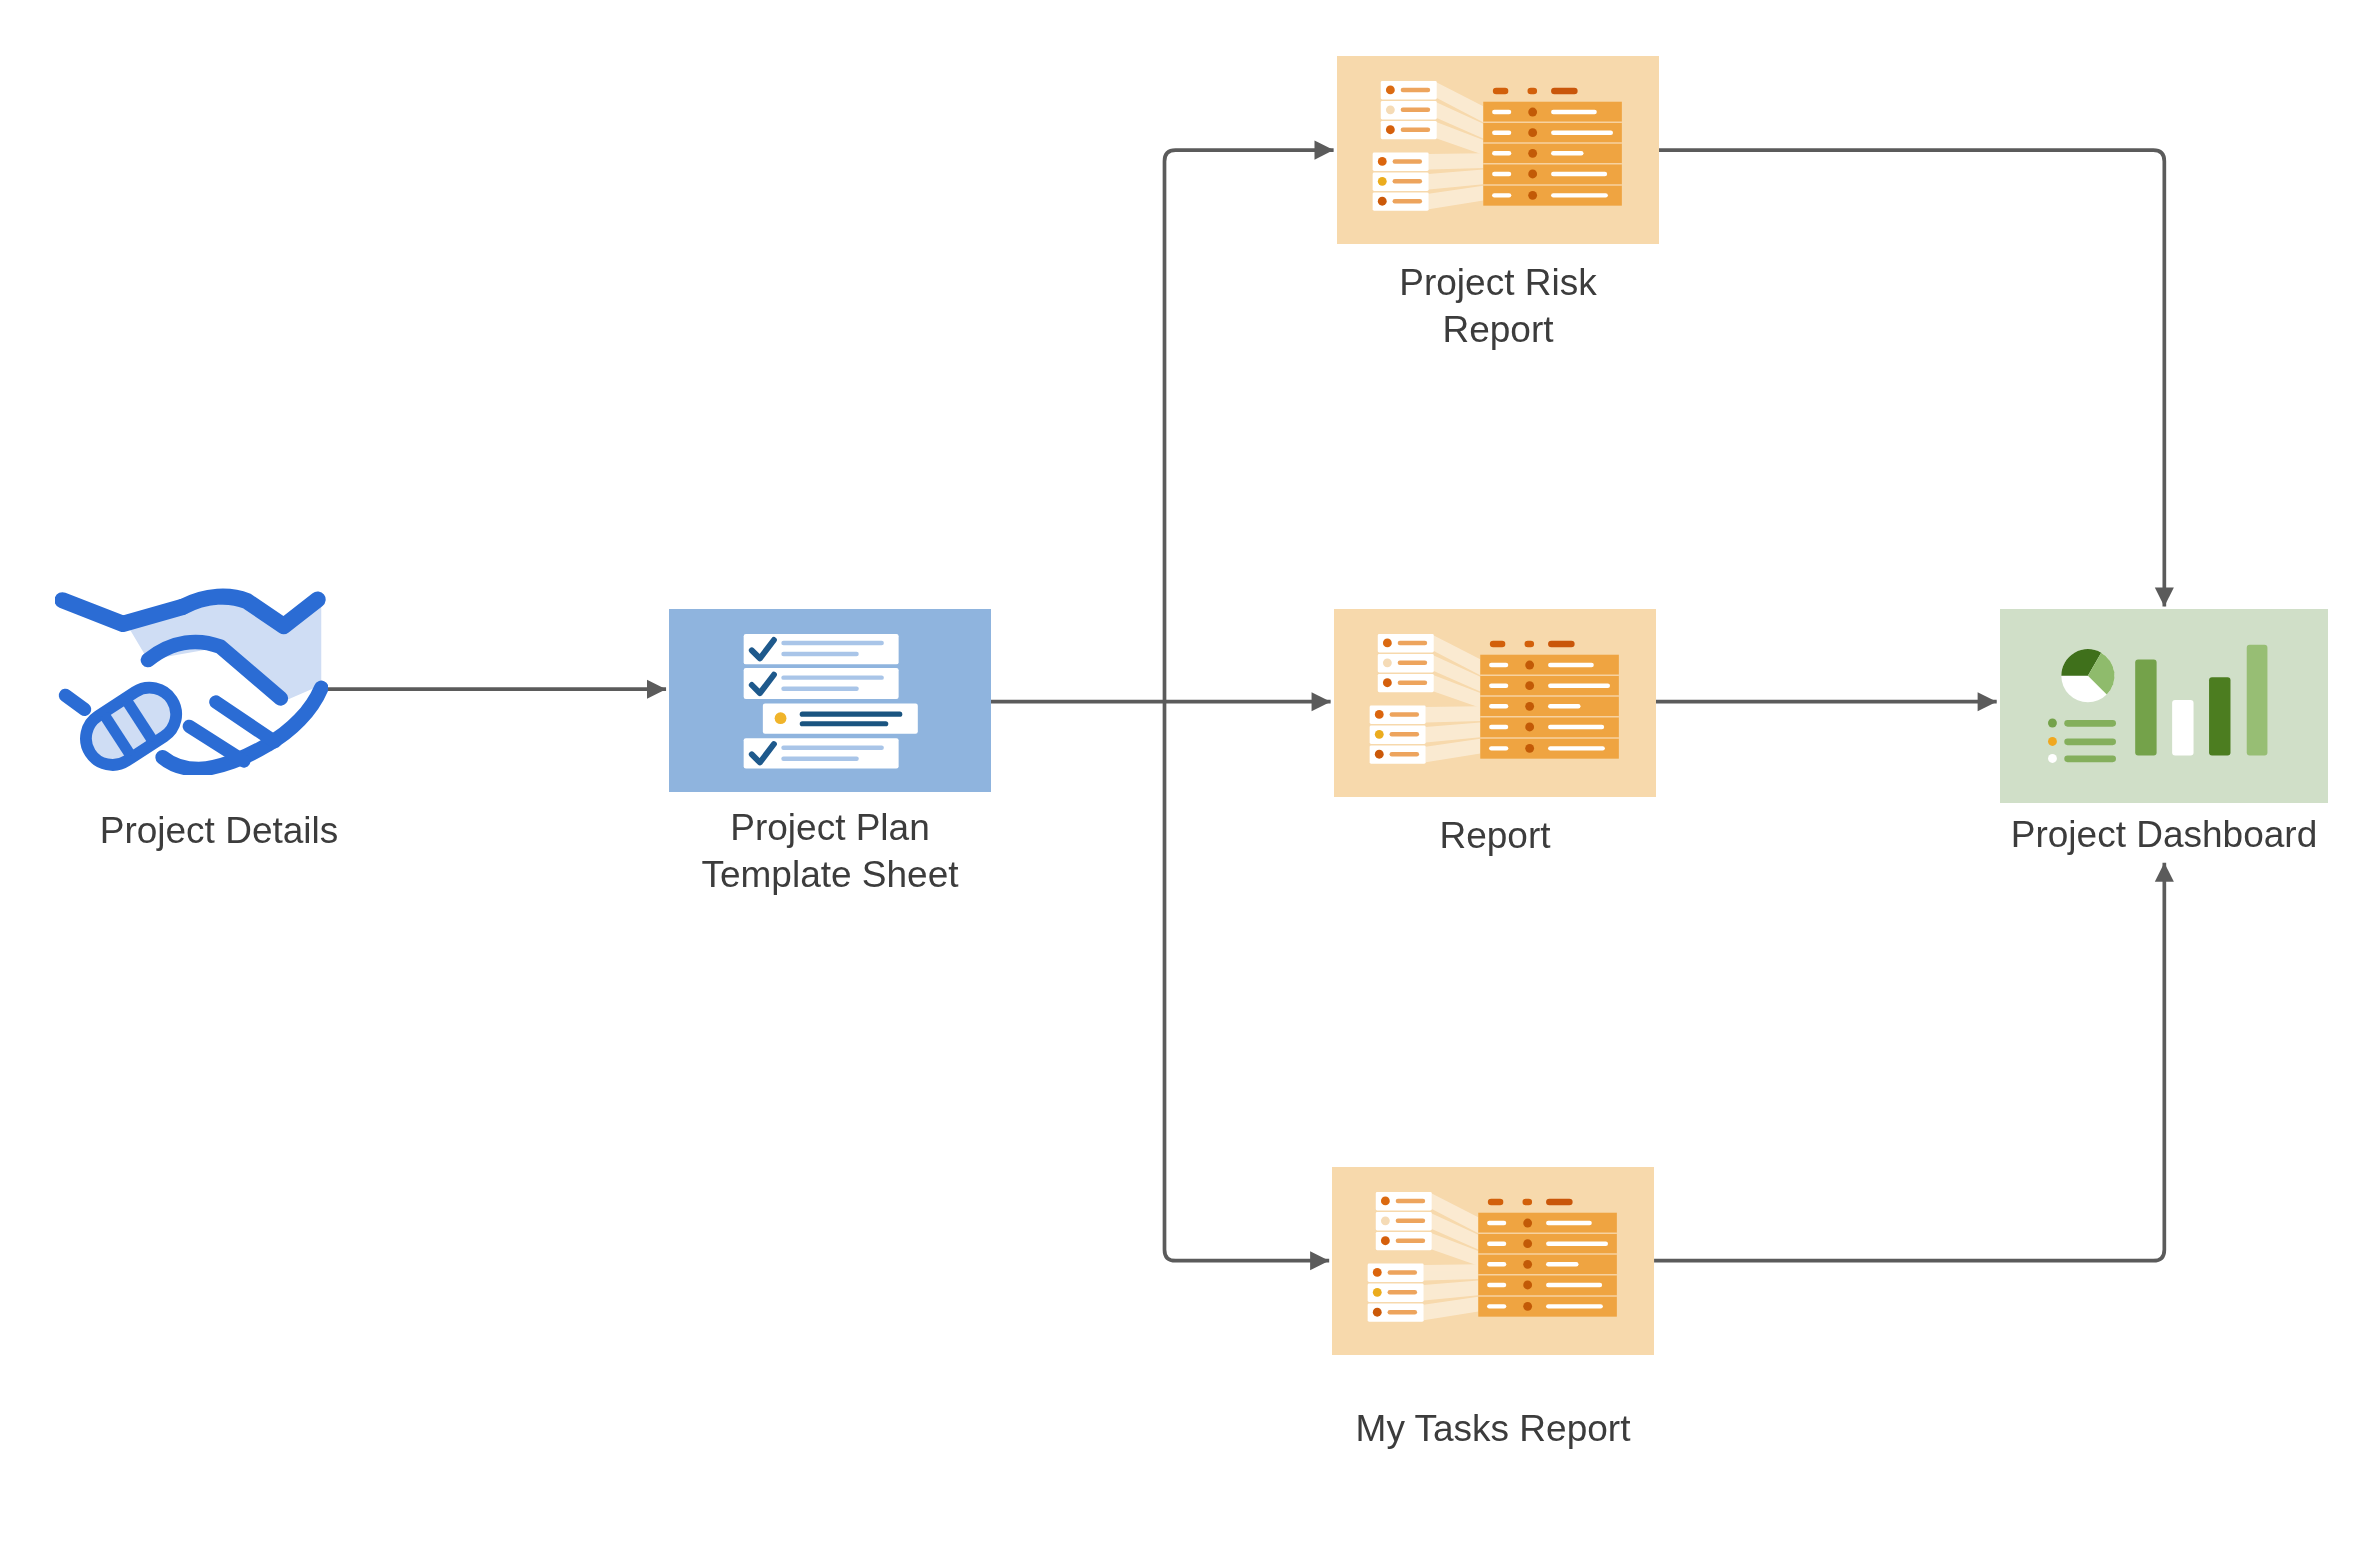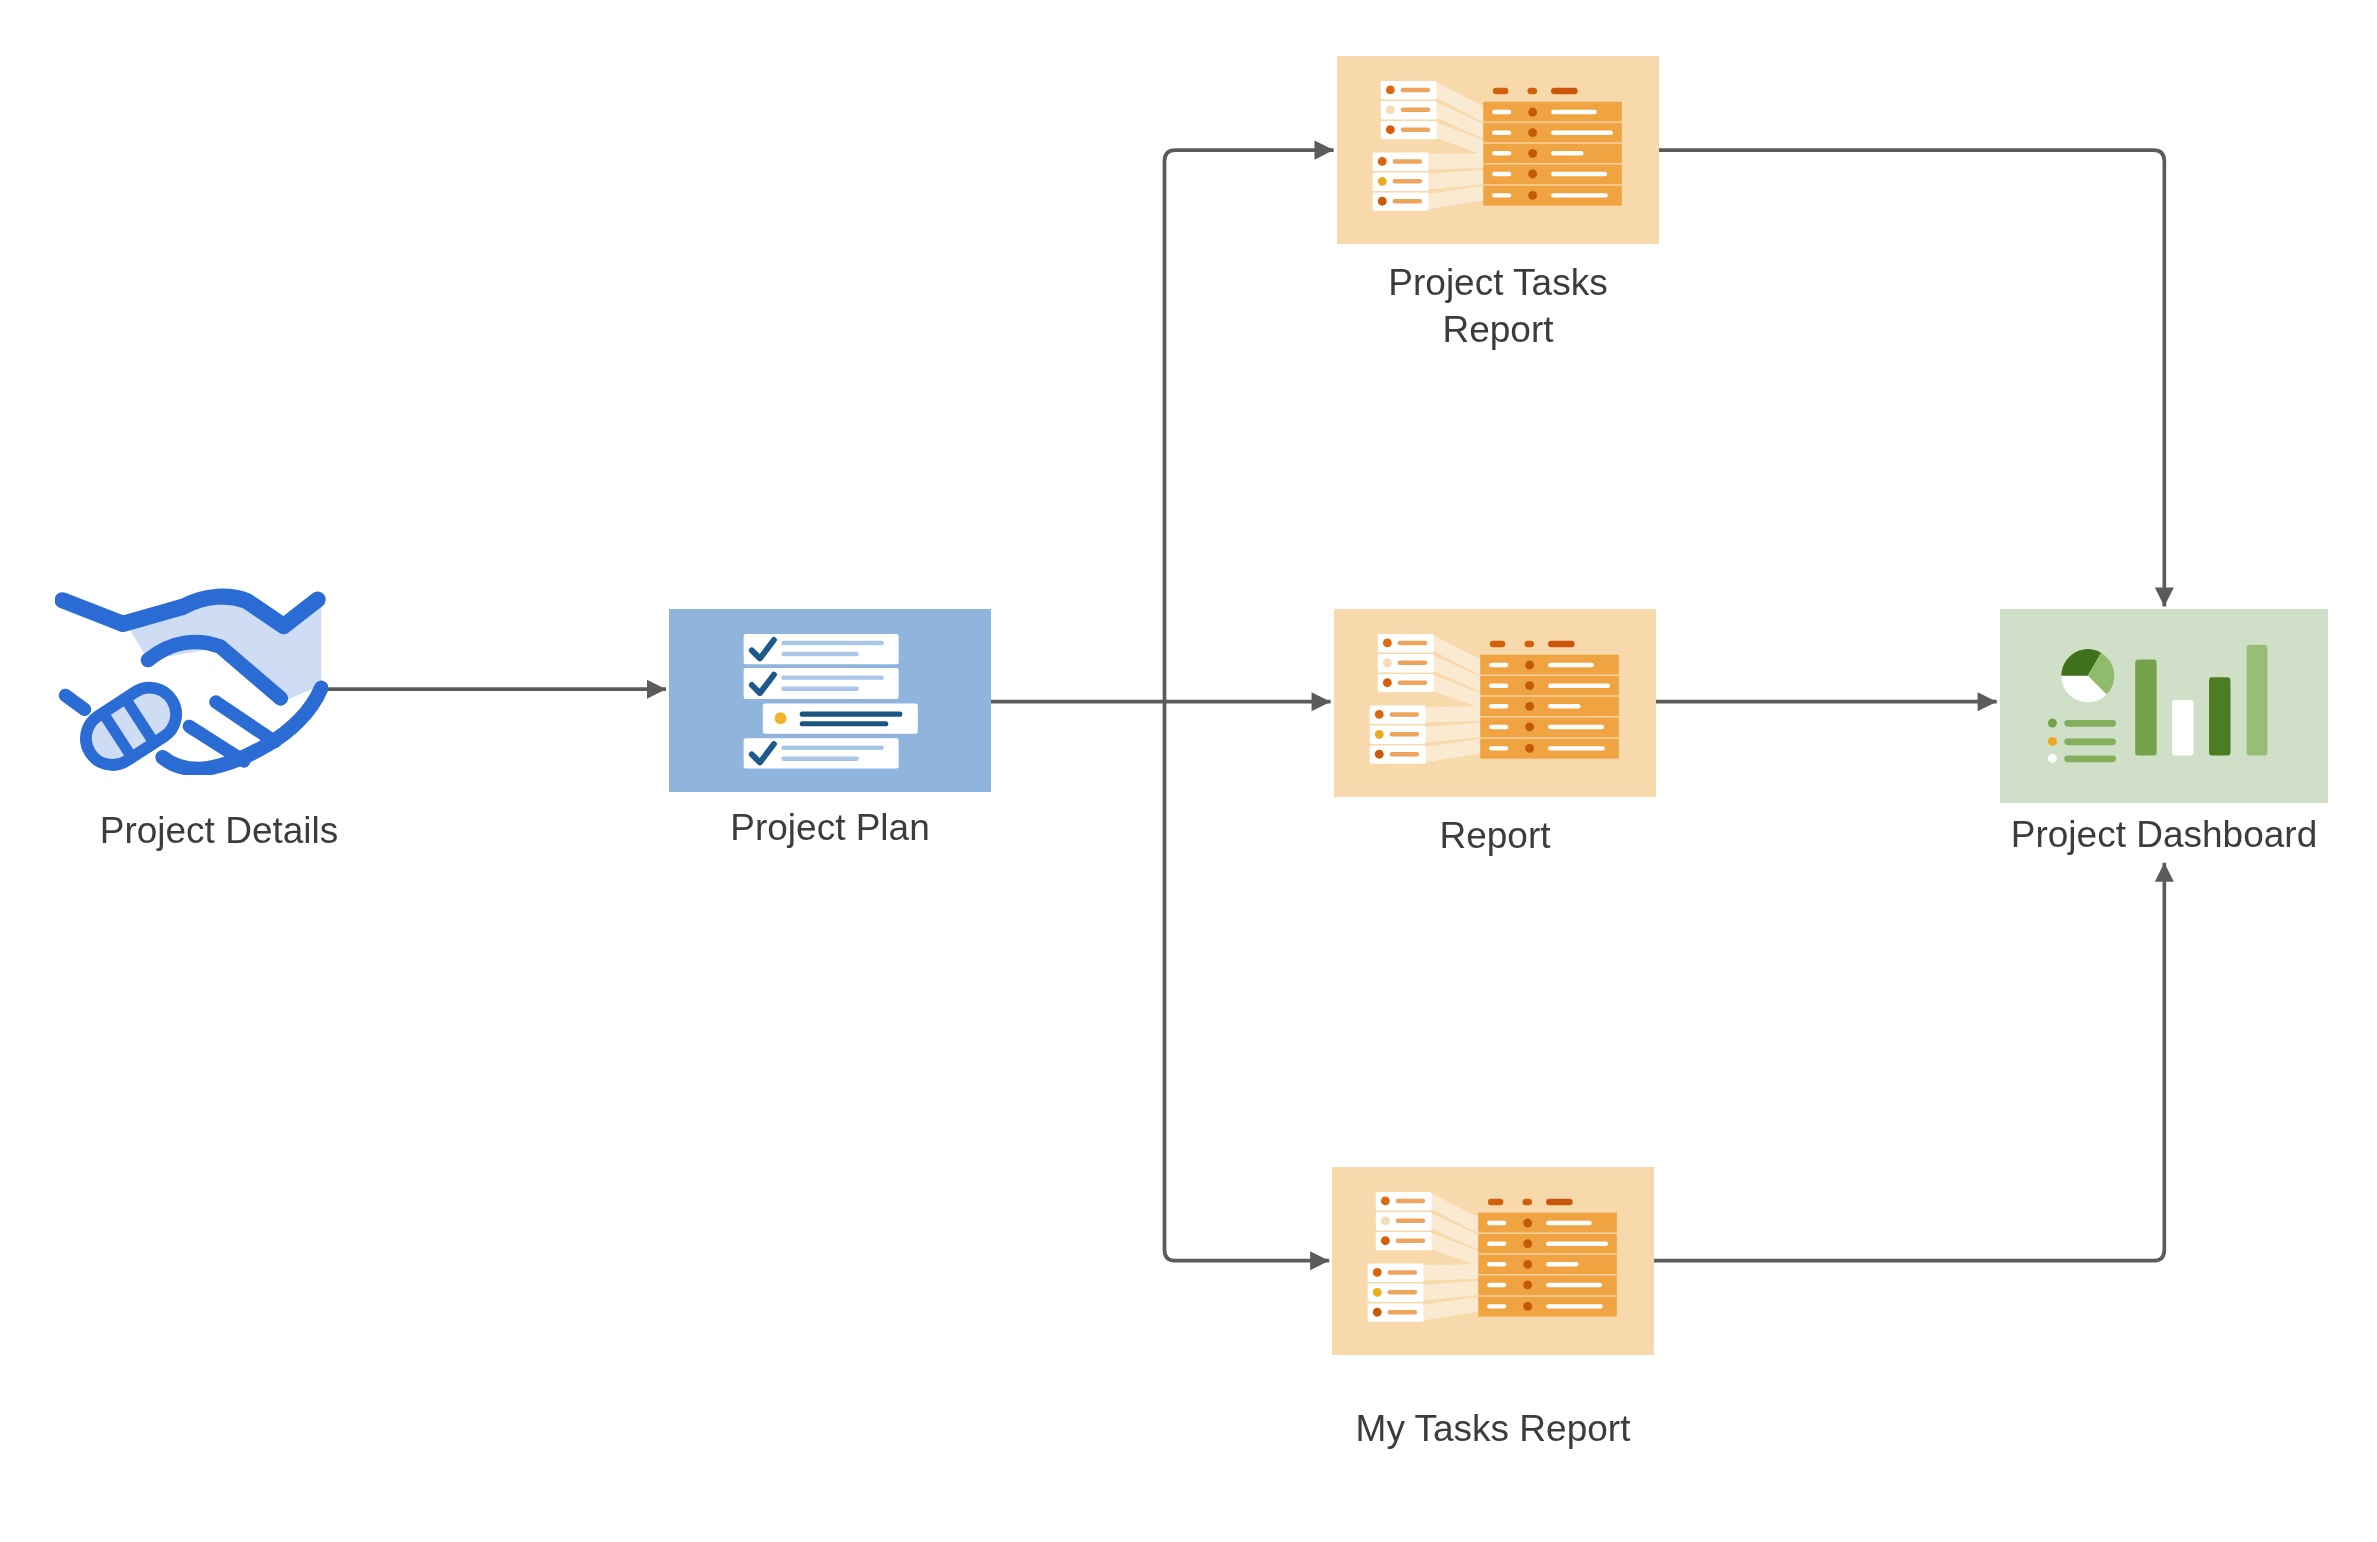"Project Tasks" span { text: Tasks -> Risk }
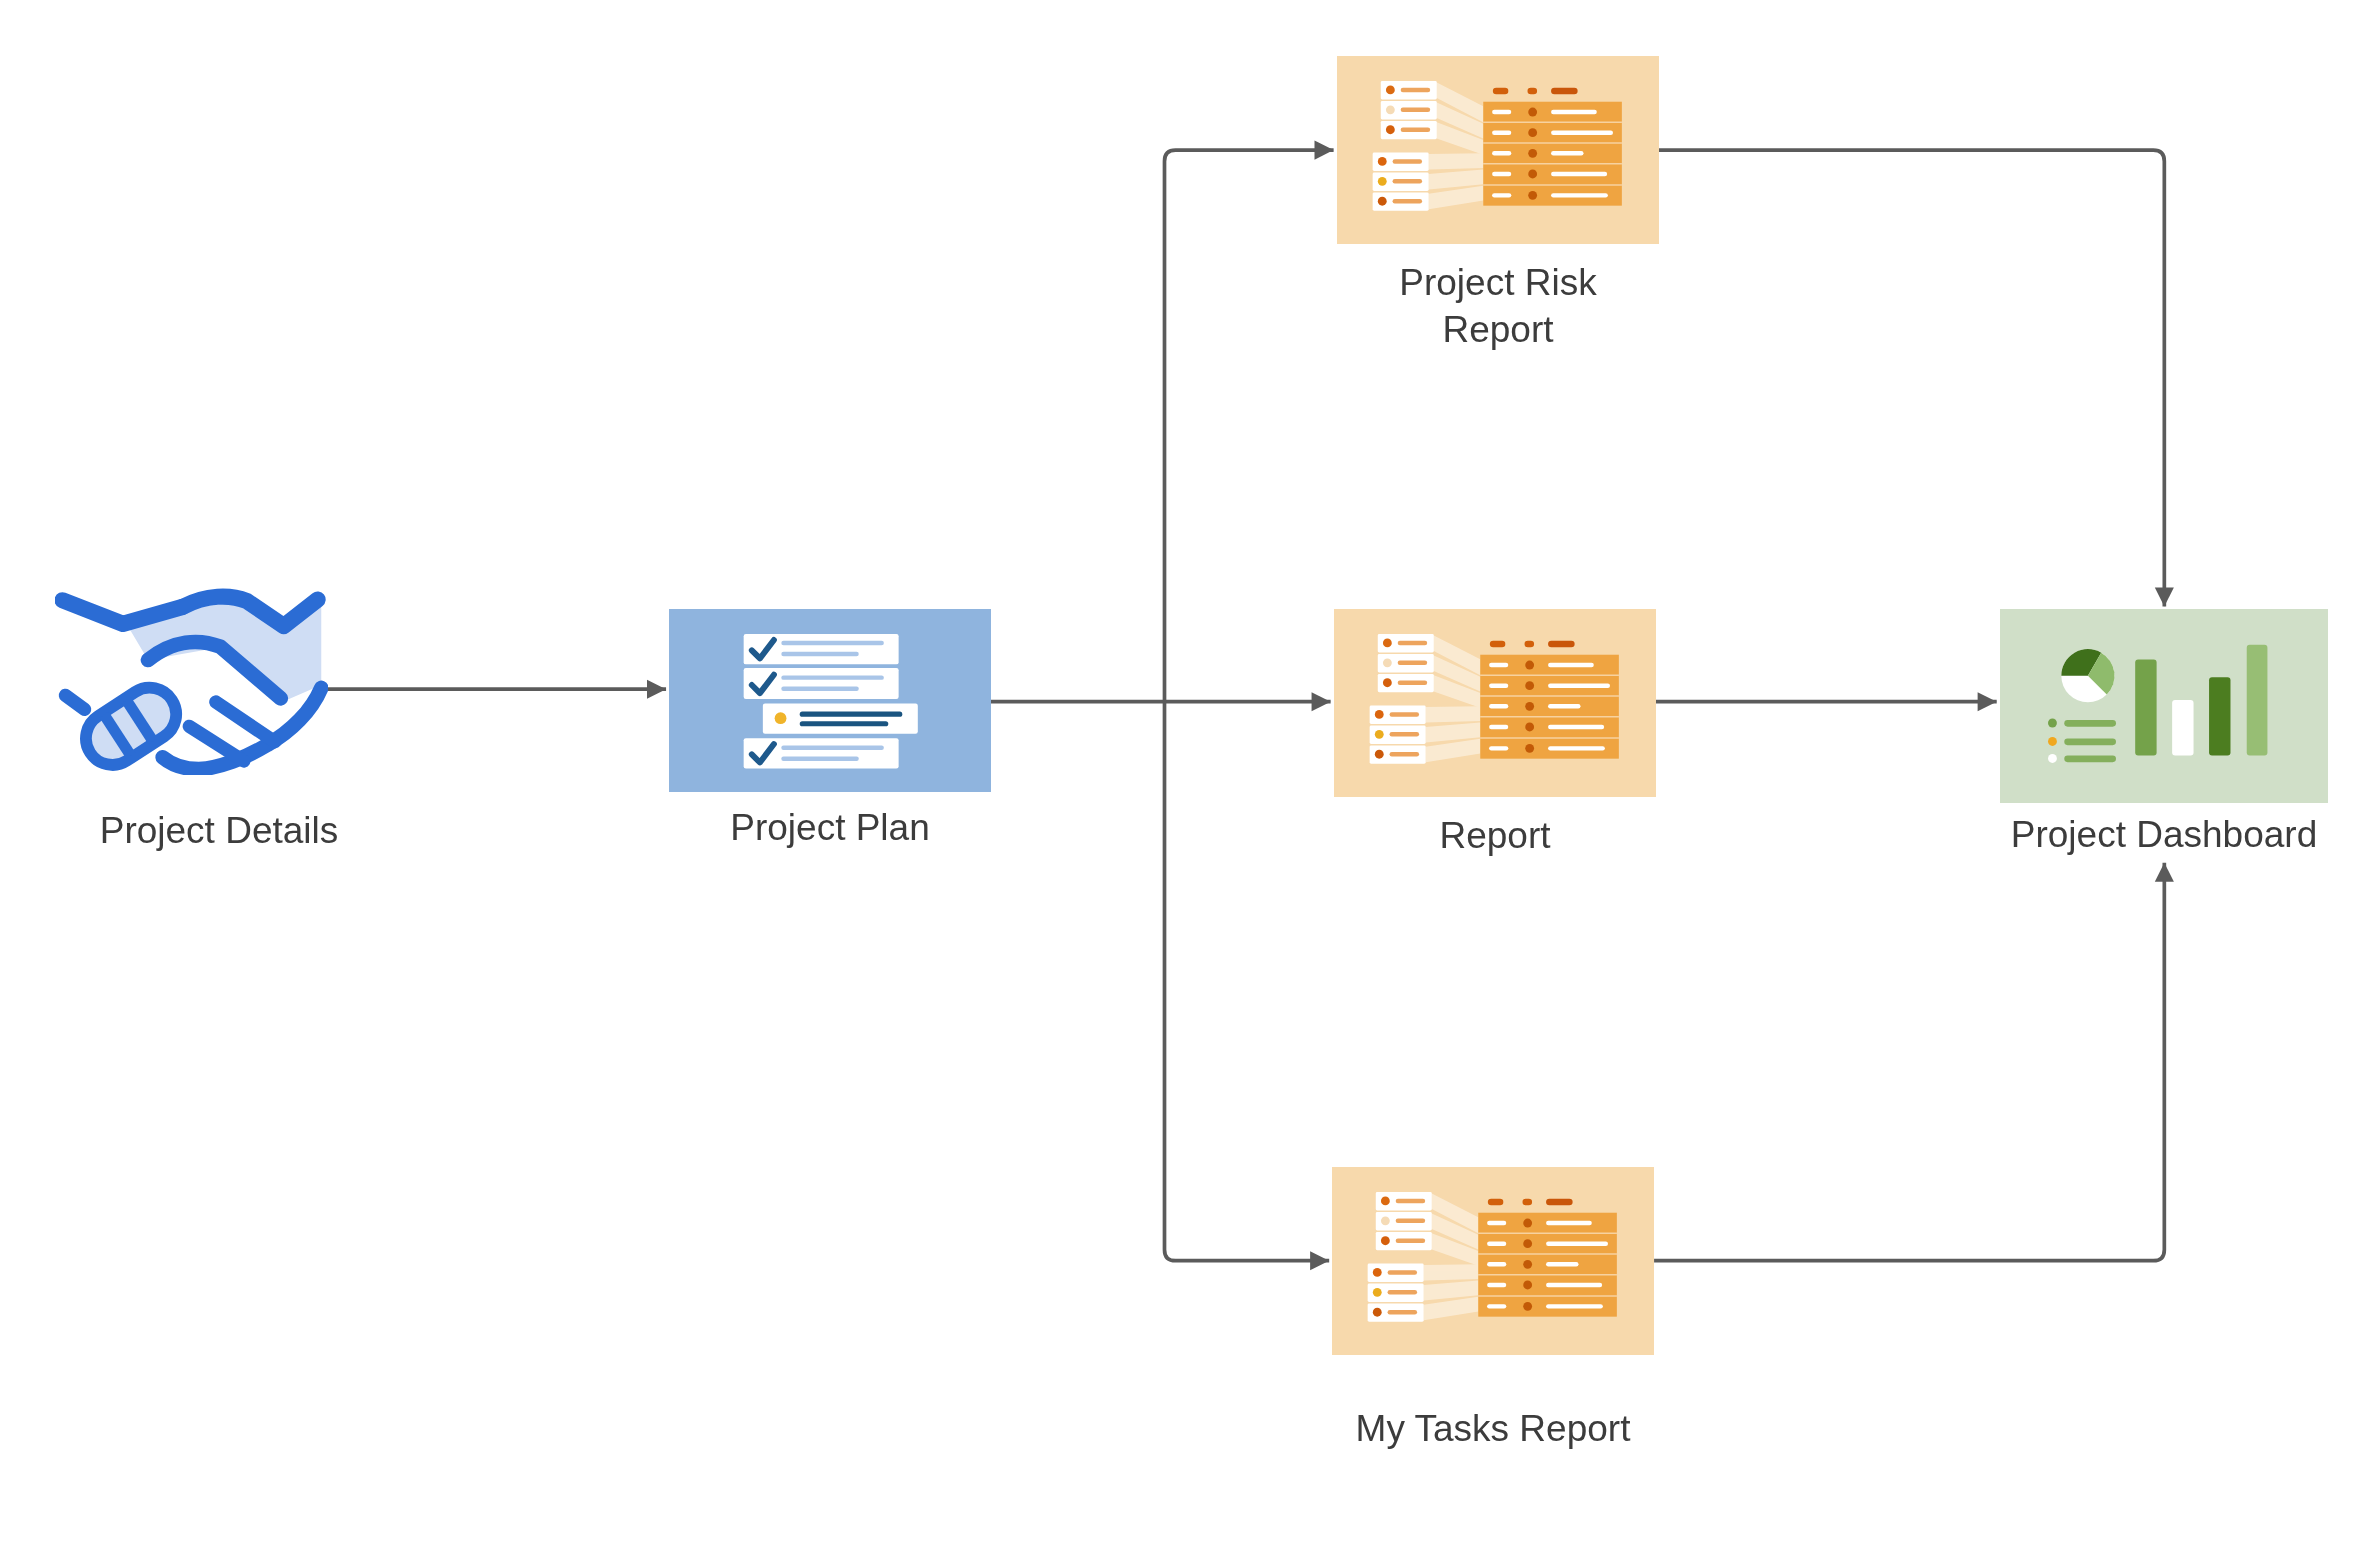"Template Sheet" span { html: none -> <span>Template Sheet</span> }
